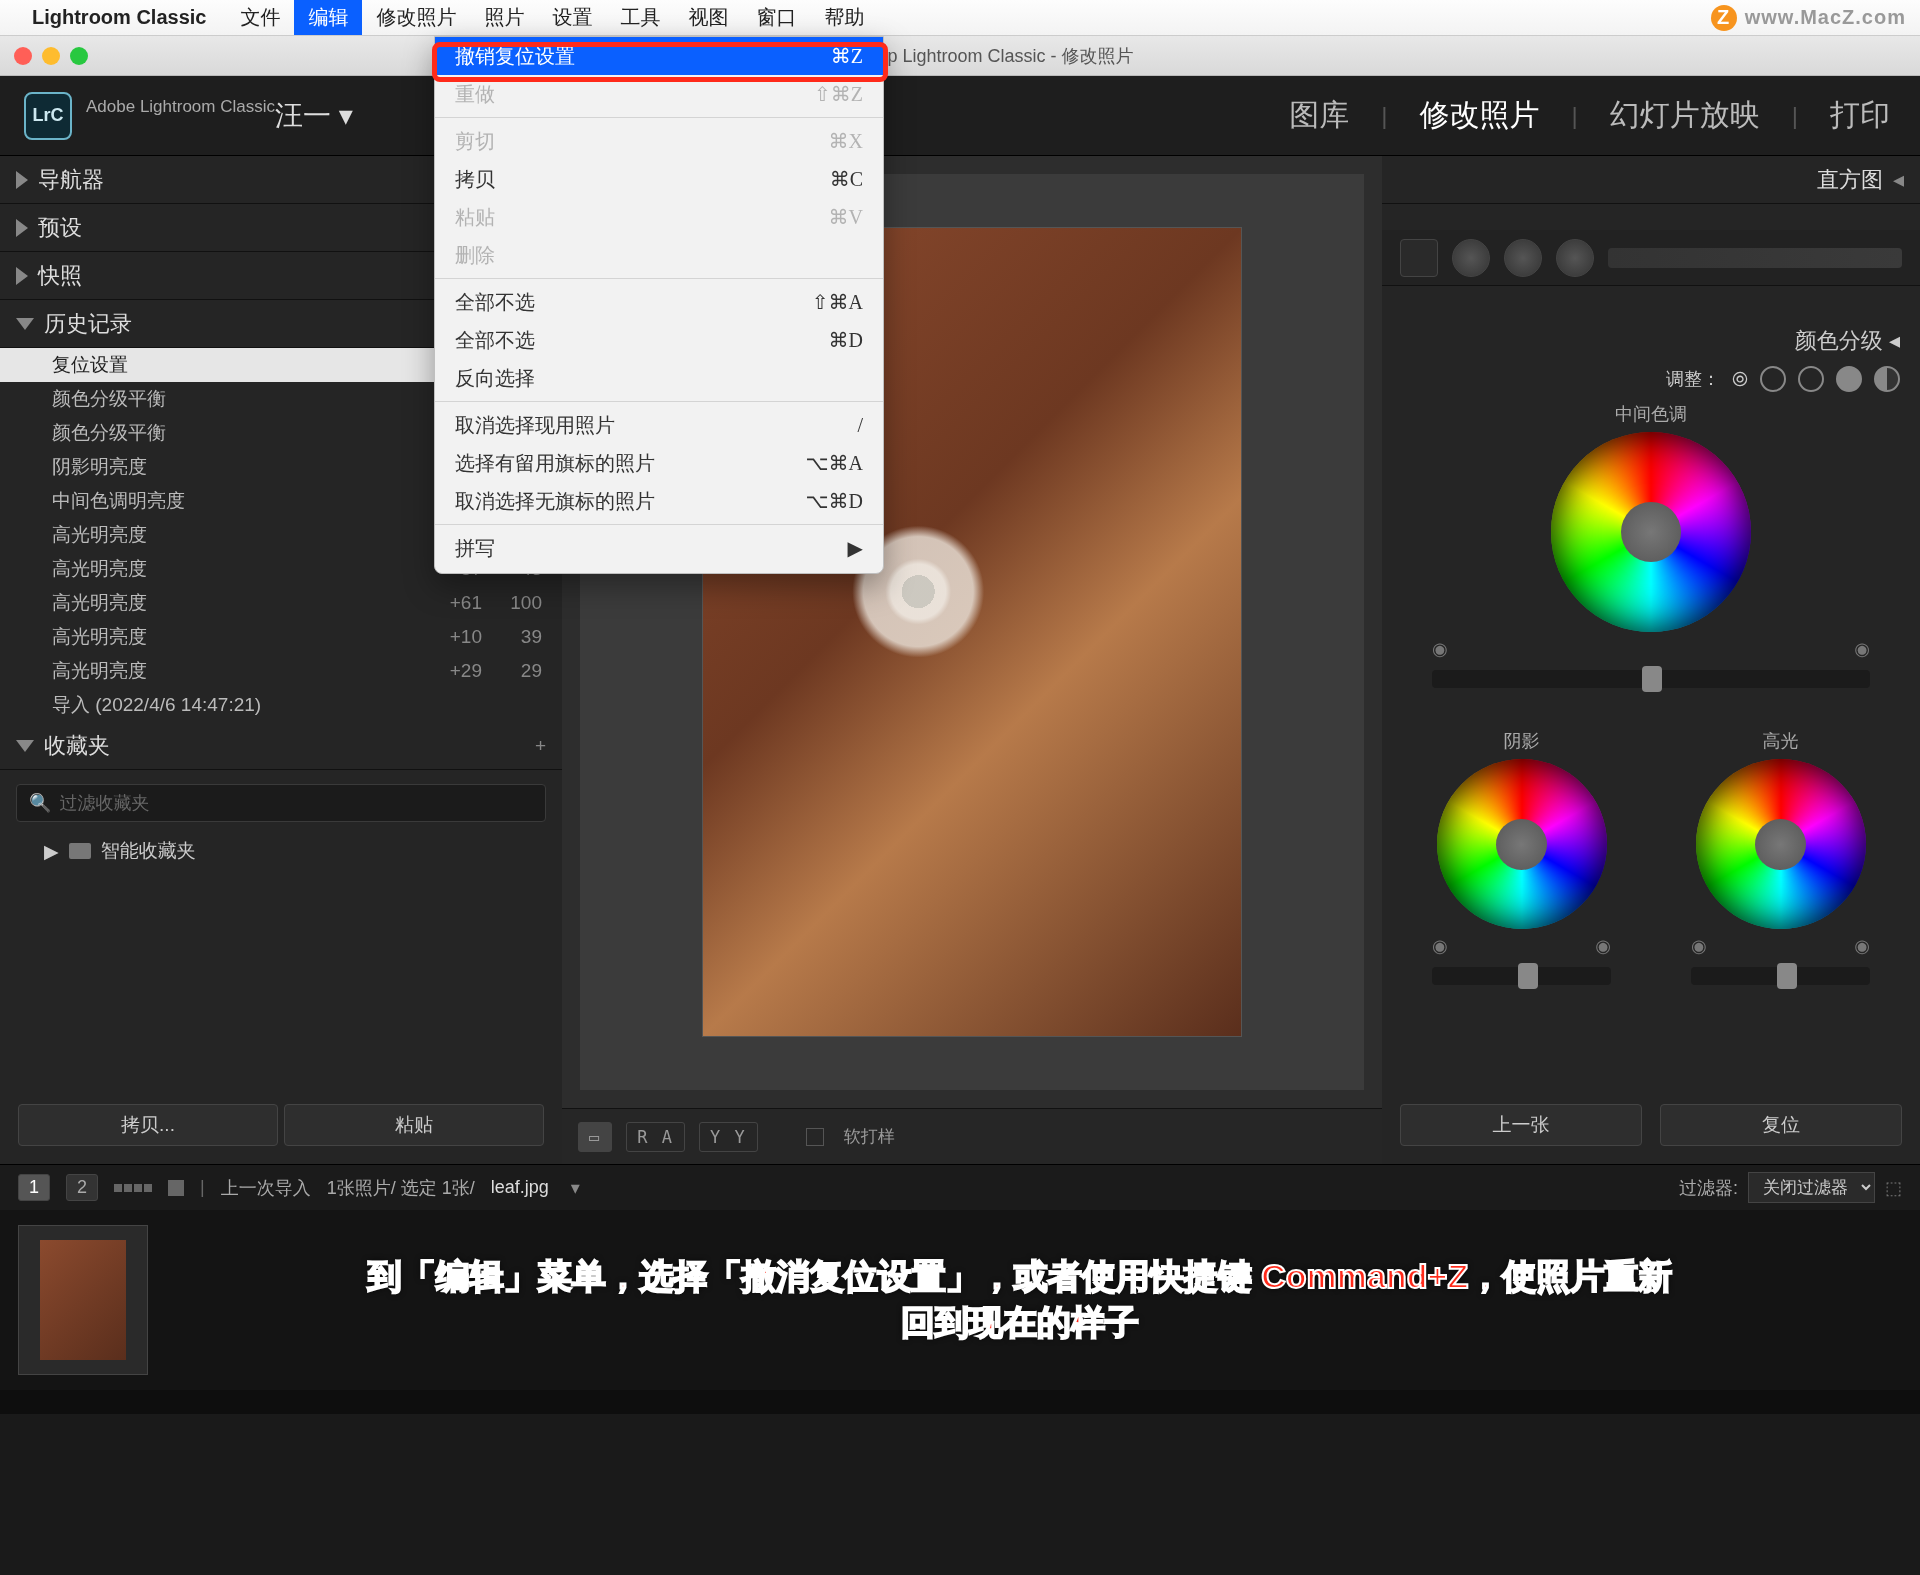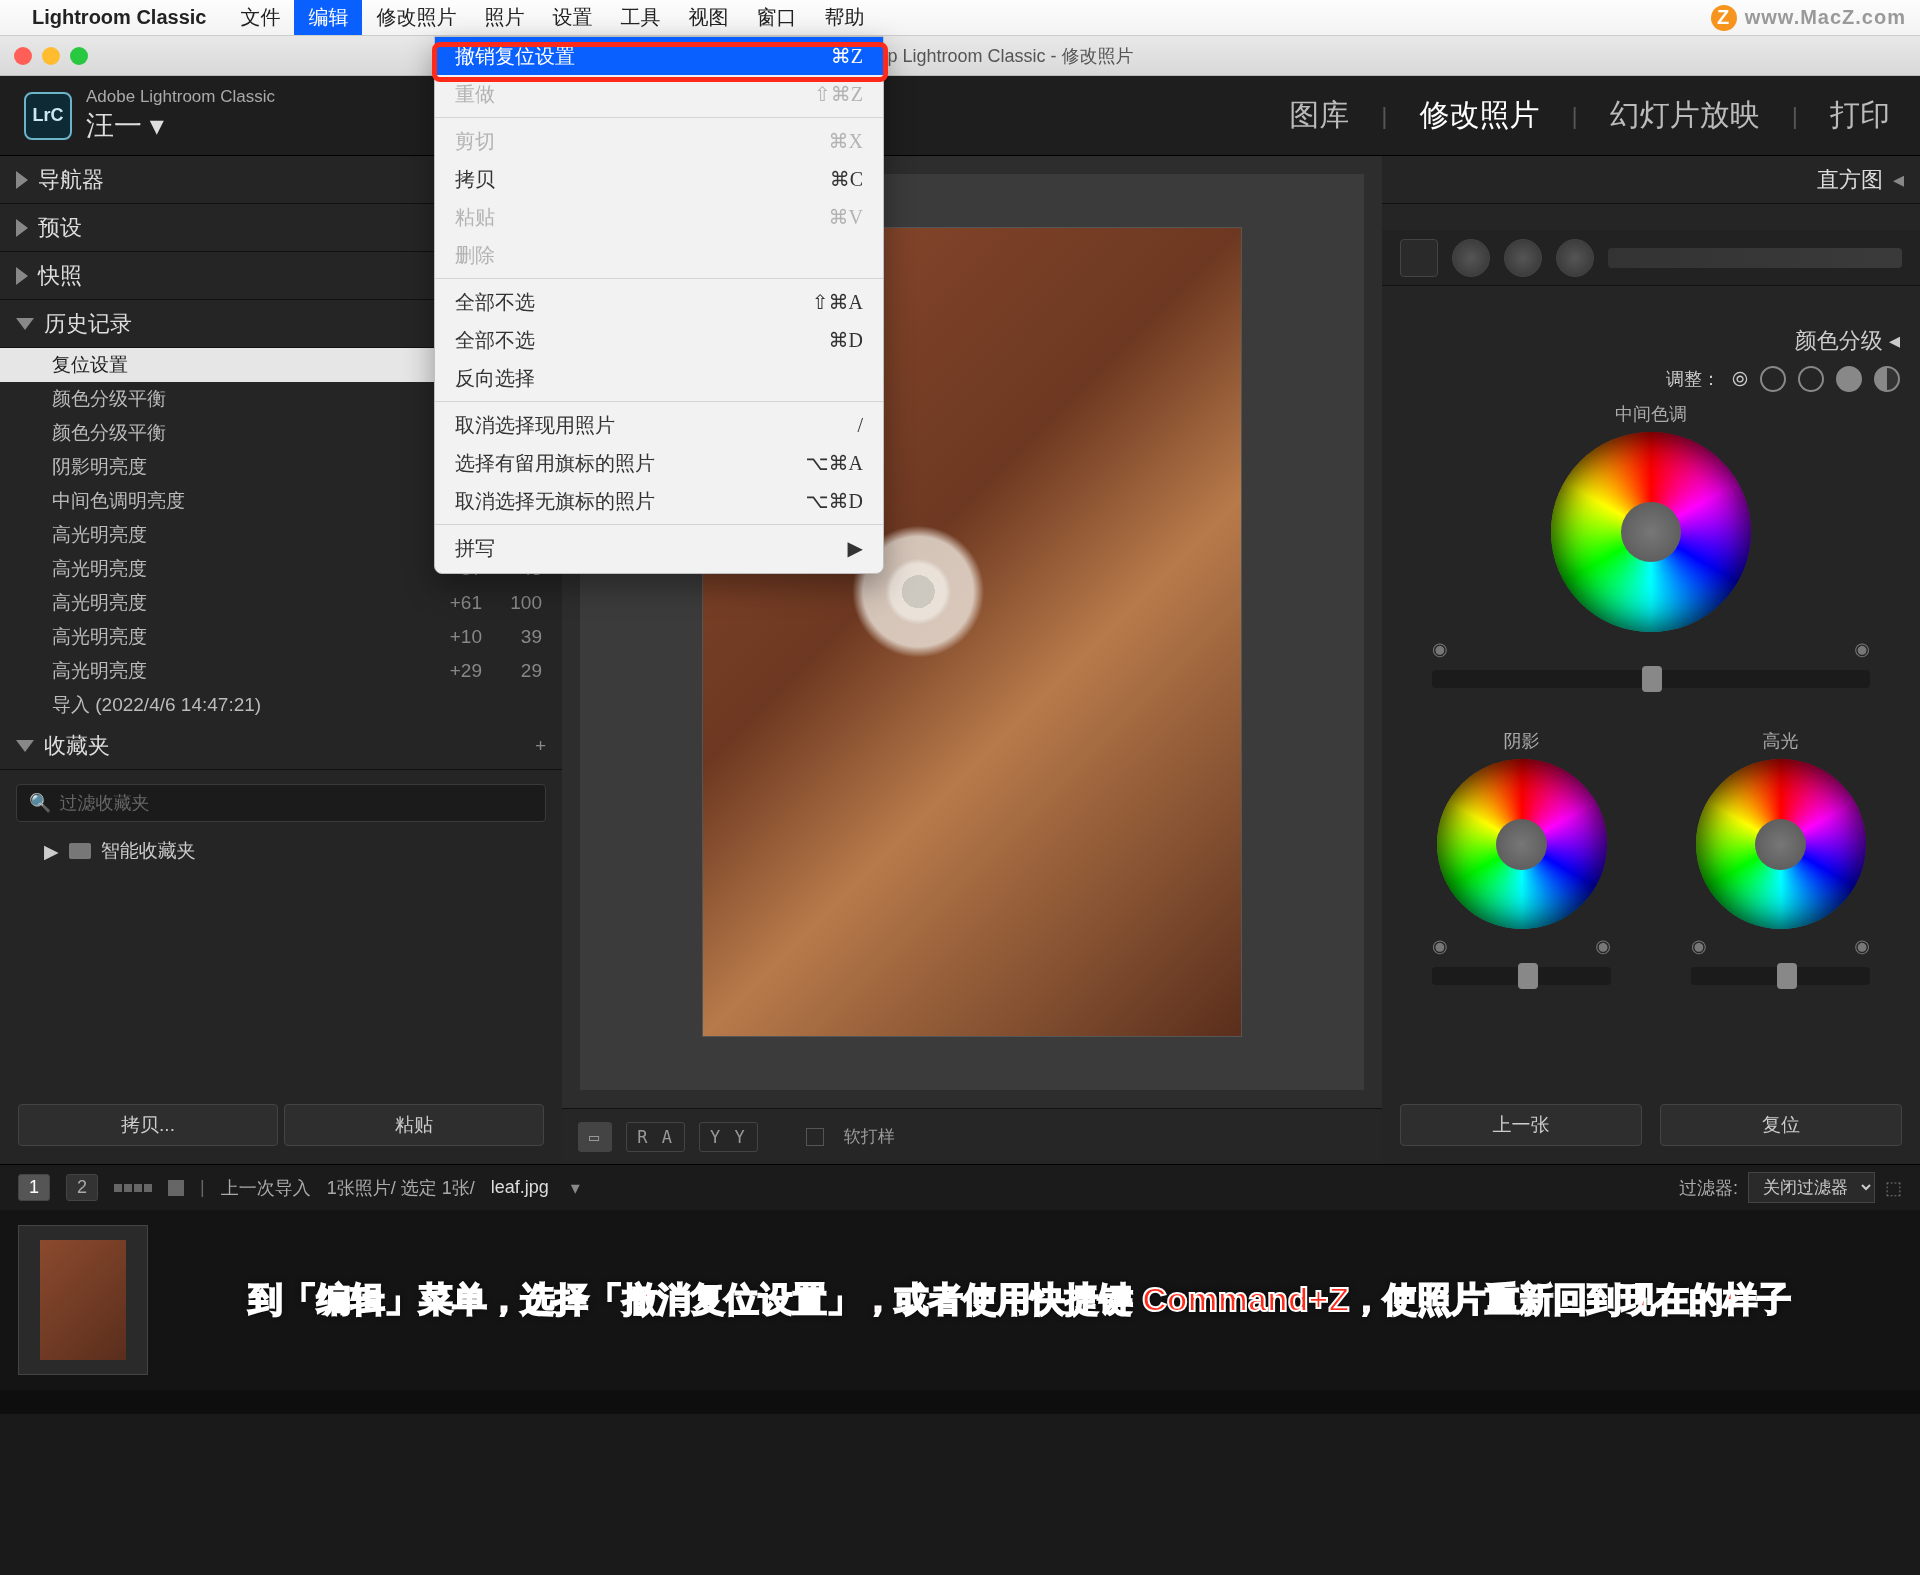"Adobe Lightroom Classic" .app-header .brand-block { flex-direction: column -> row }
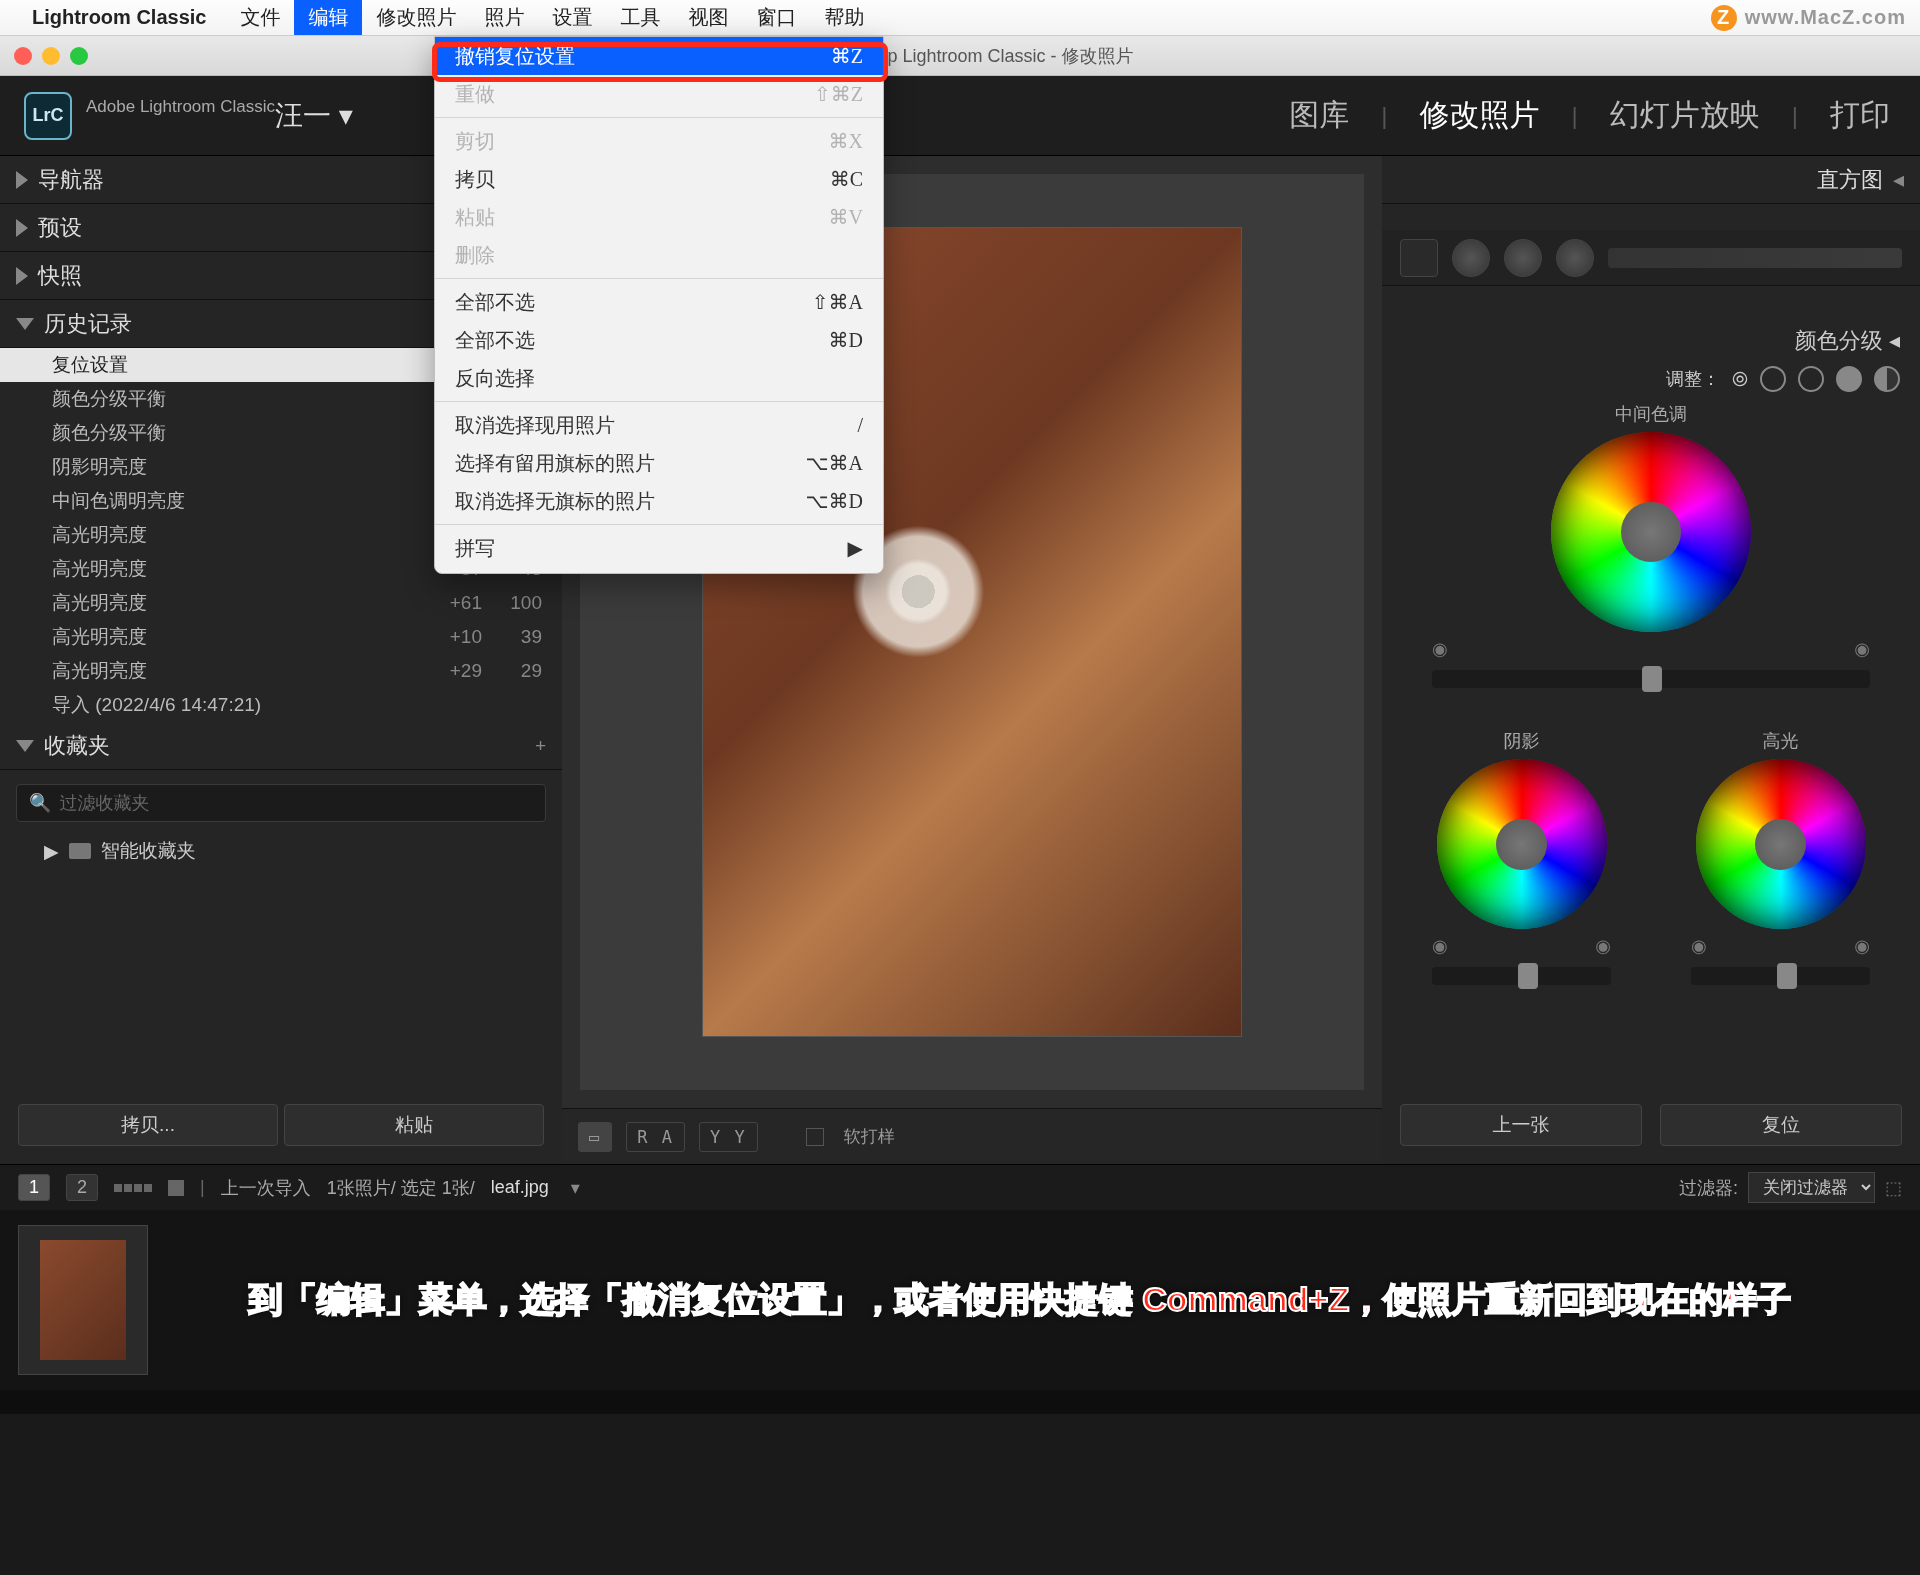"到「编辑」菜单，选择「撤消复位设置」，或者使用快捷键" .caption-overlay { flex-direction: row -> column }
